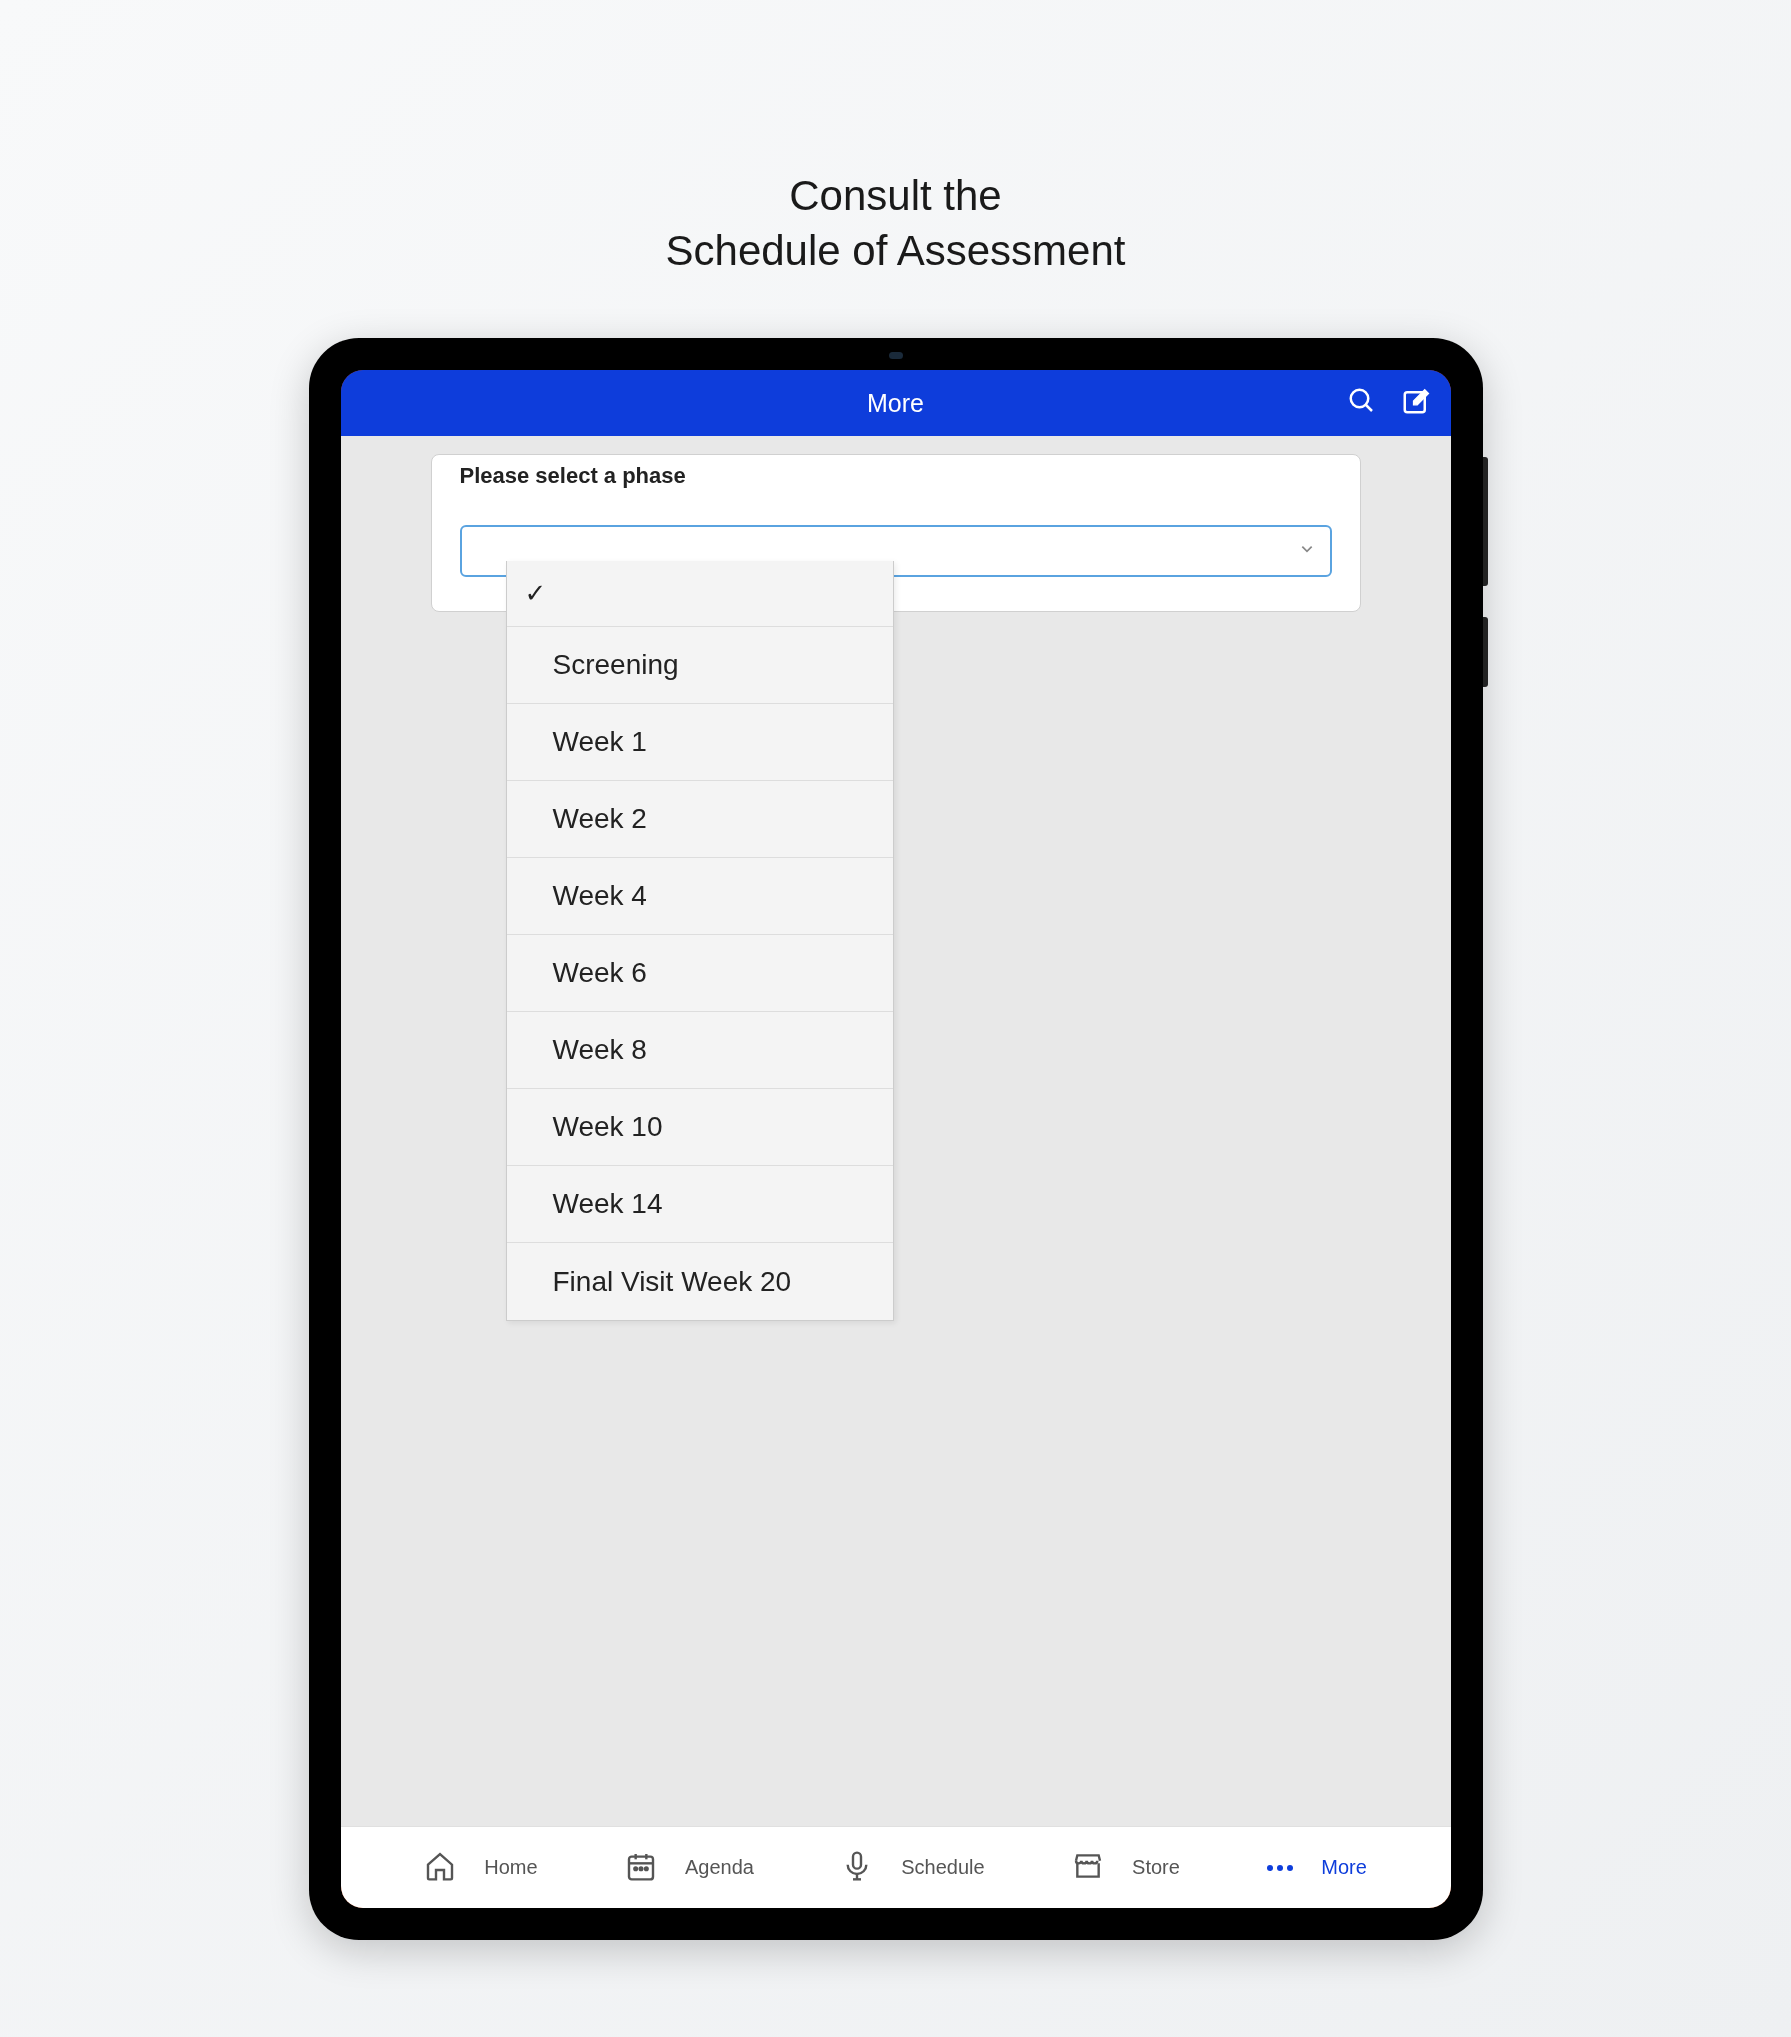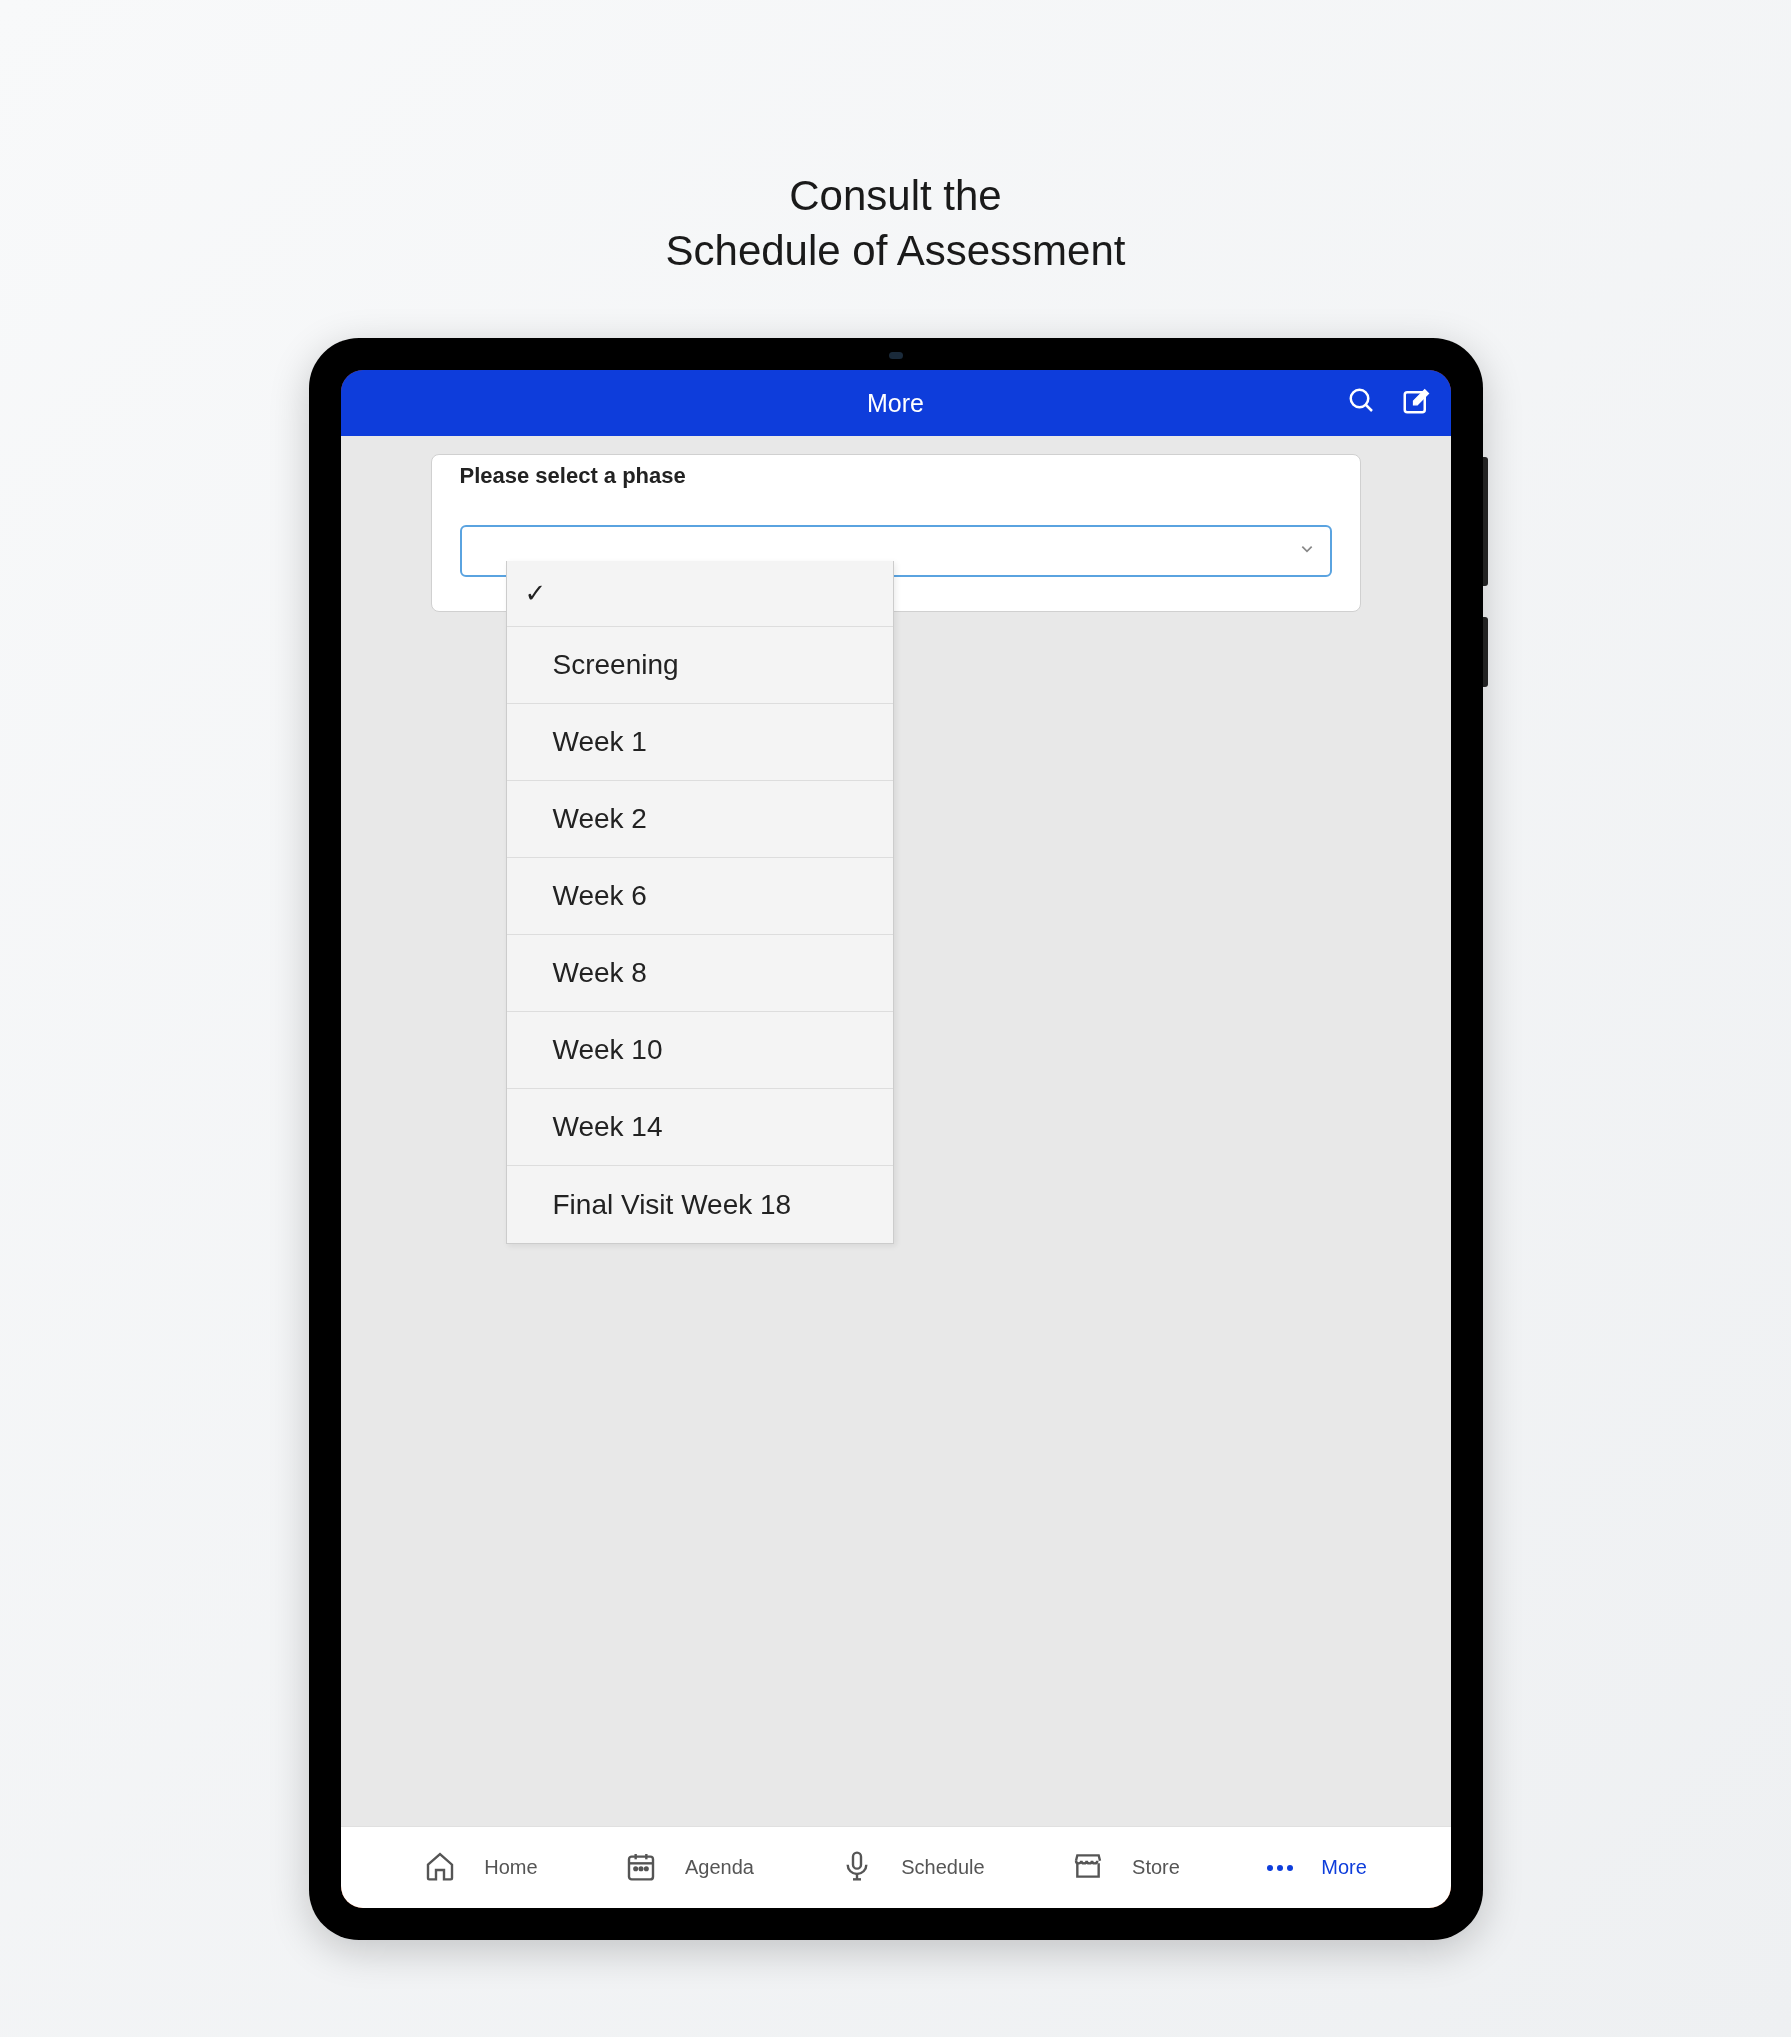"Week 4" div.dropdown-item { html: none -> <div> <span>Week 4</span> </div> }
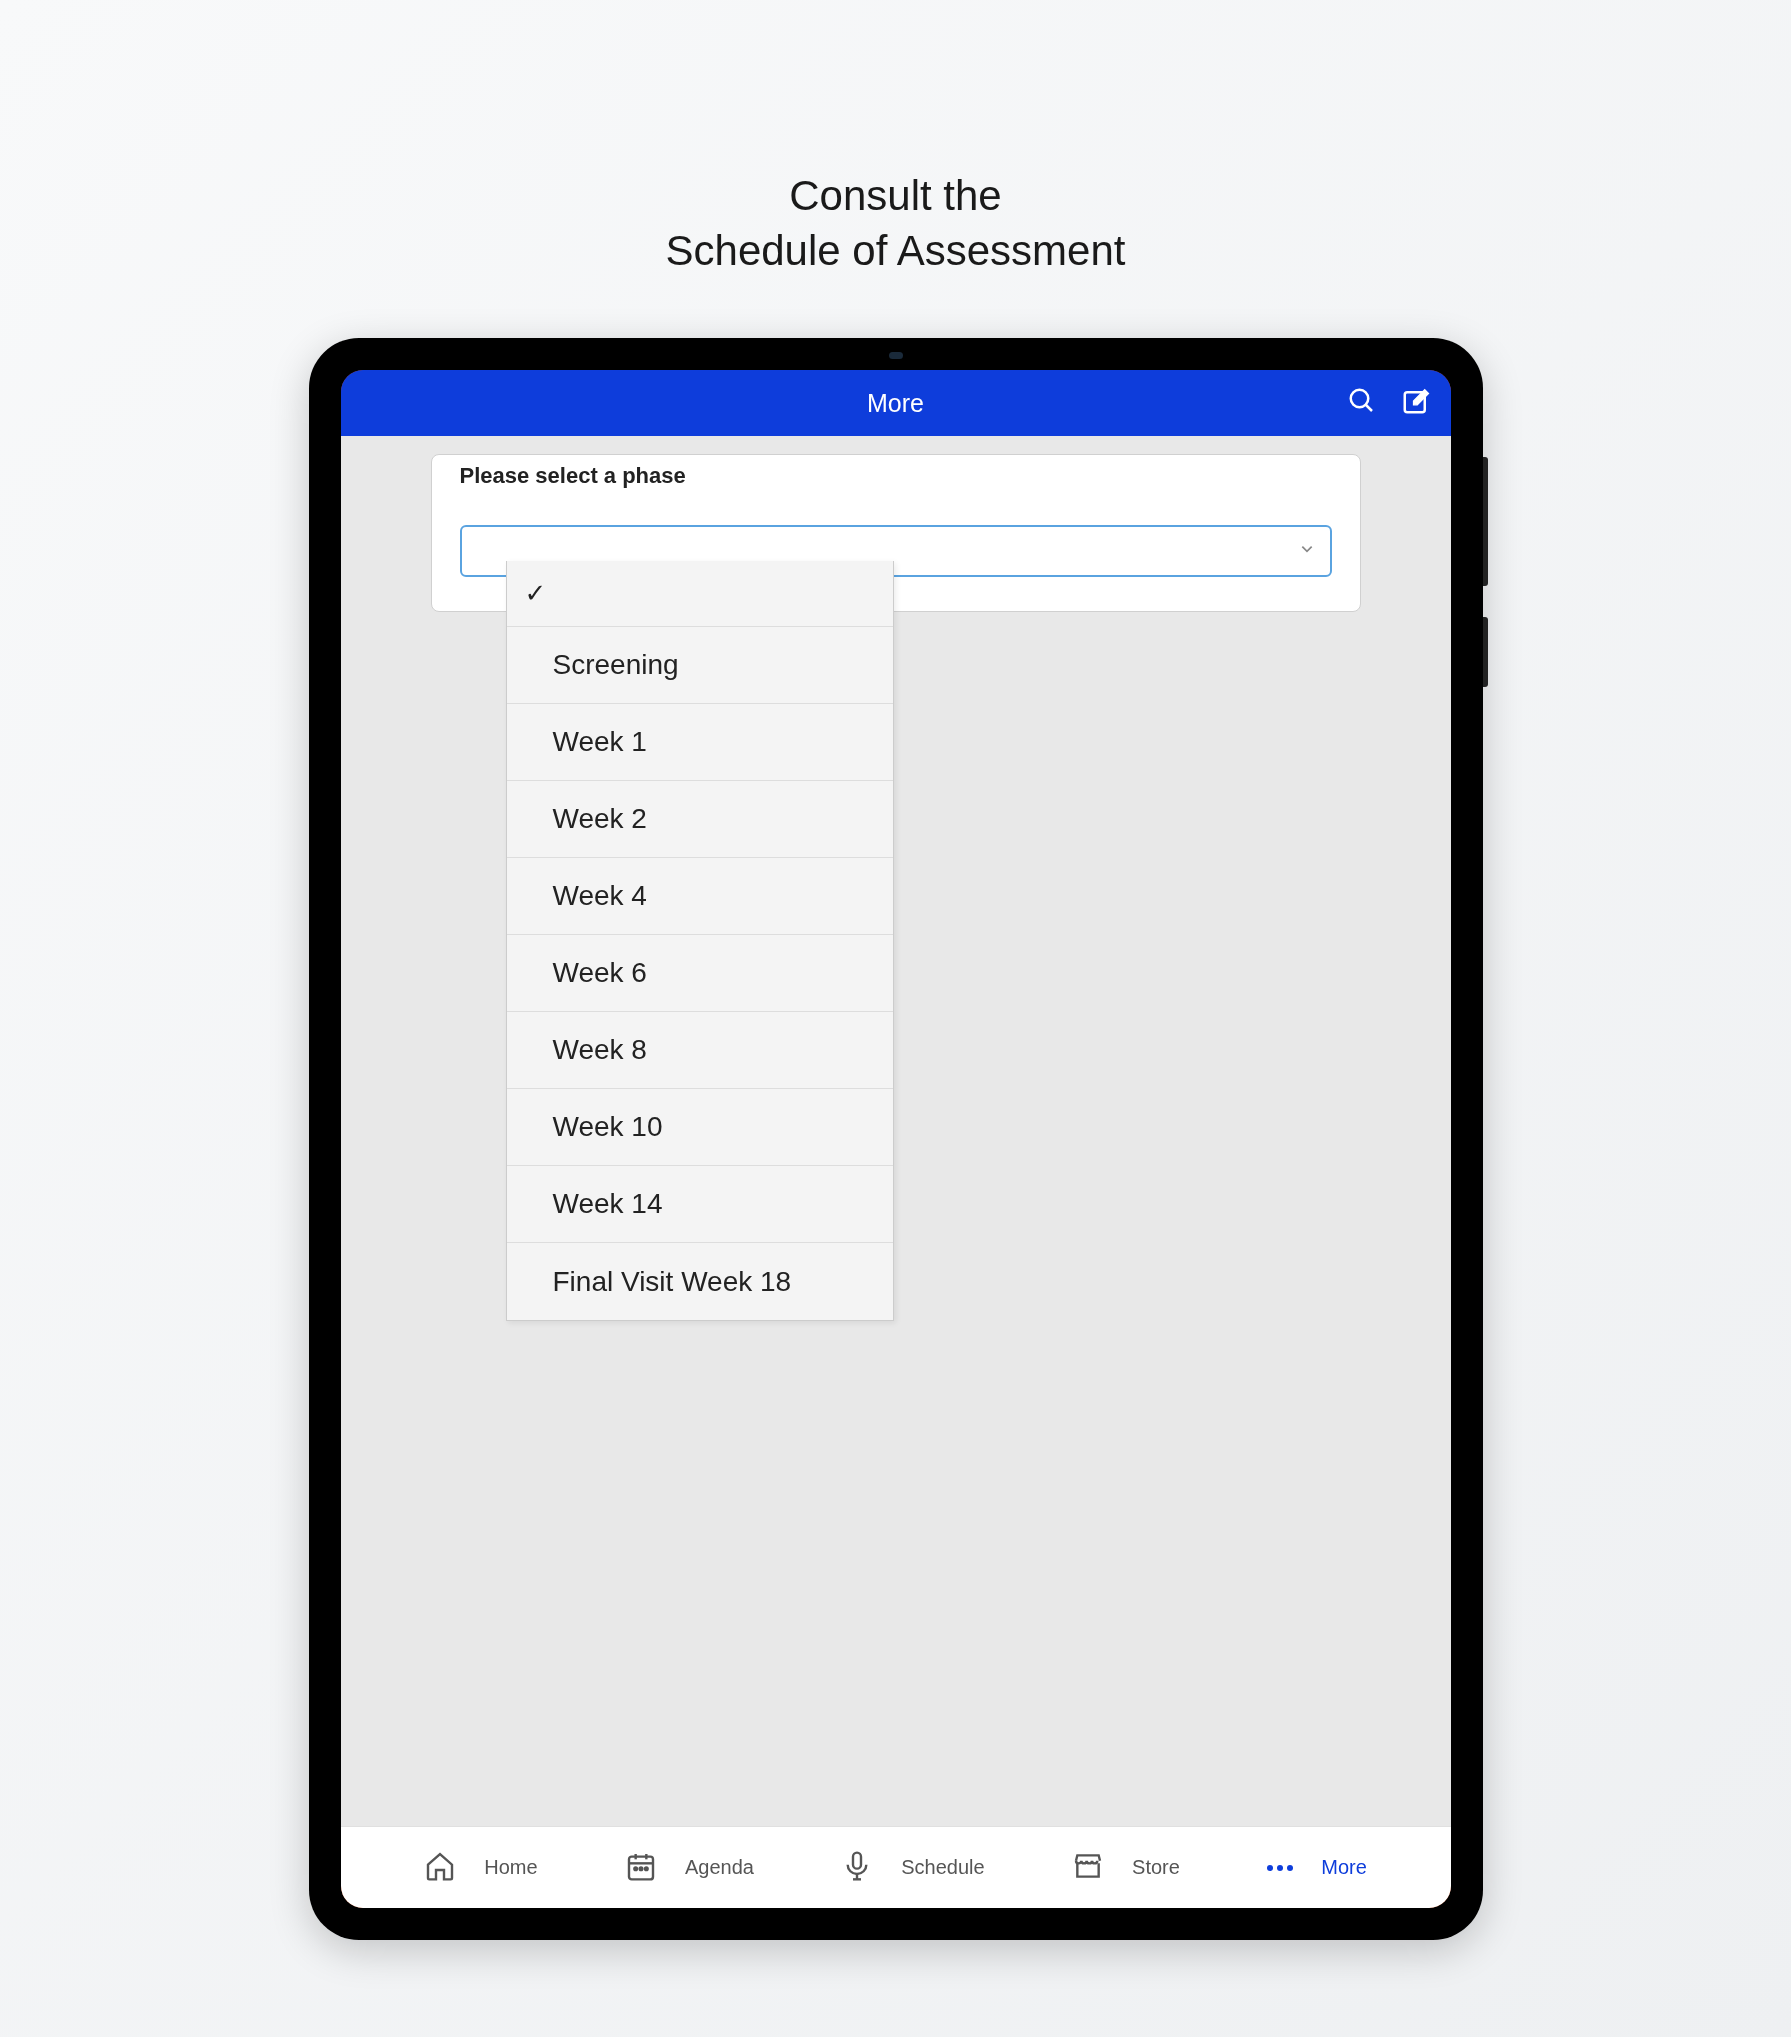"Final Visit Week 18" span { text: 18 -> 20 }
